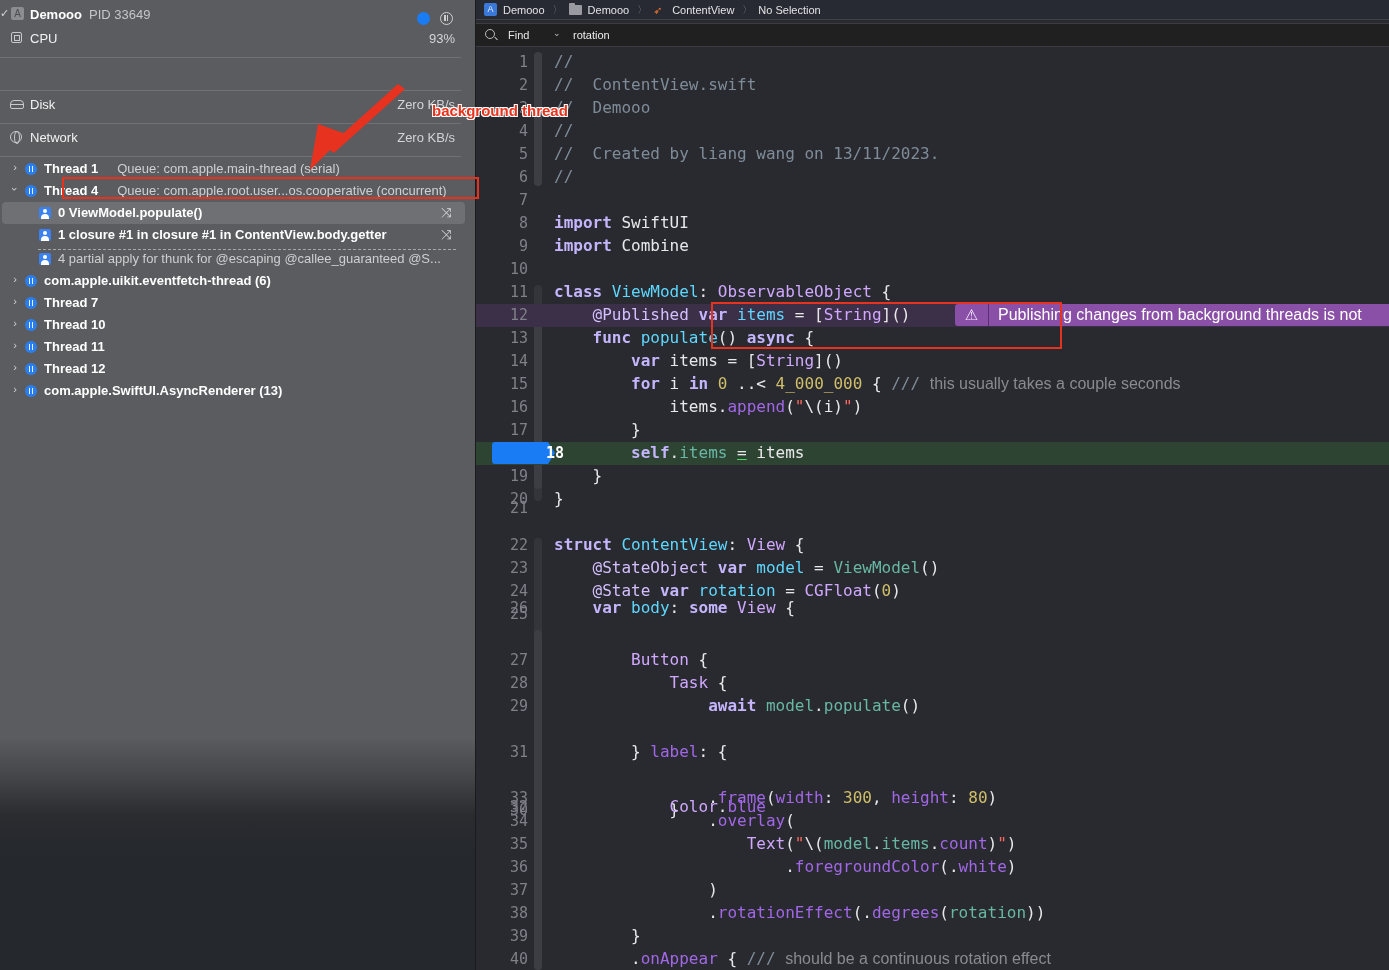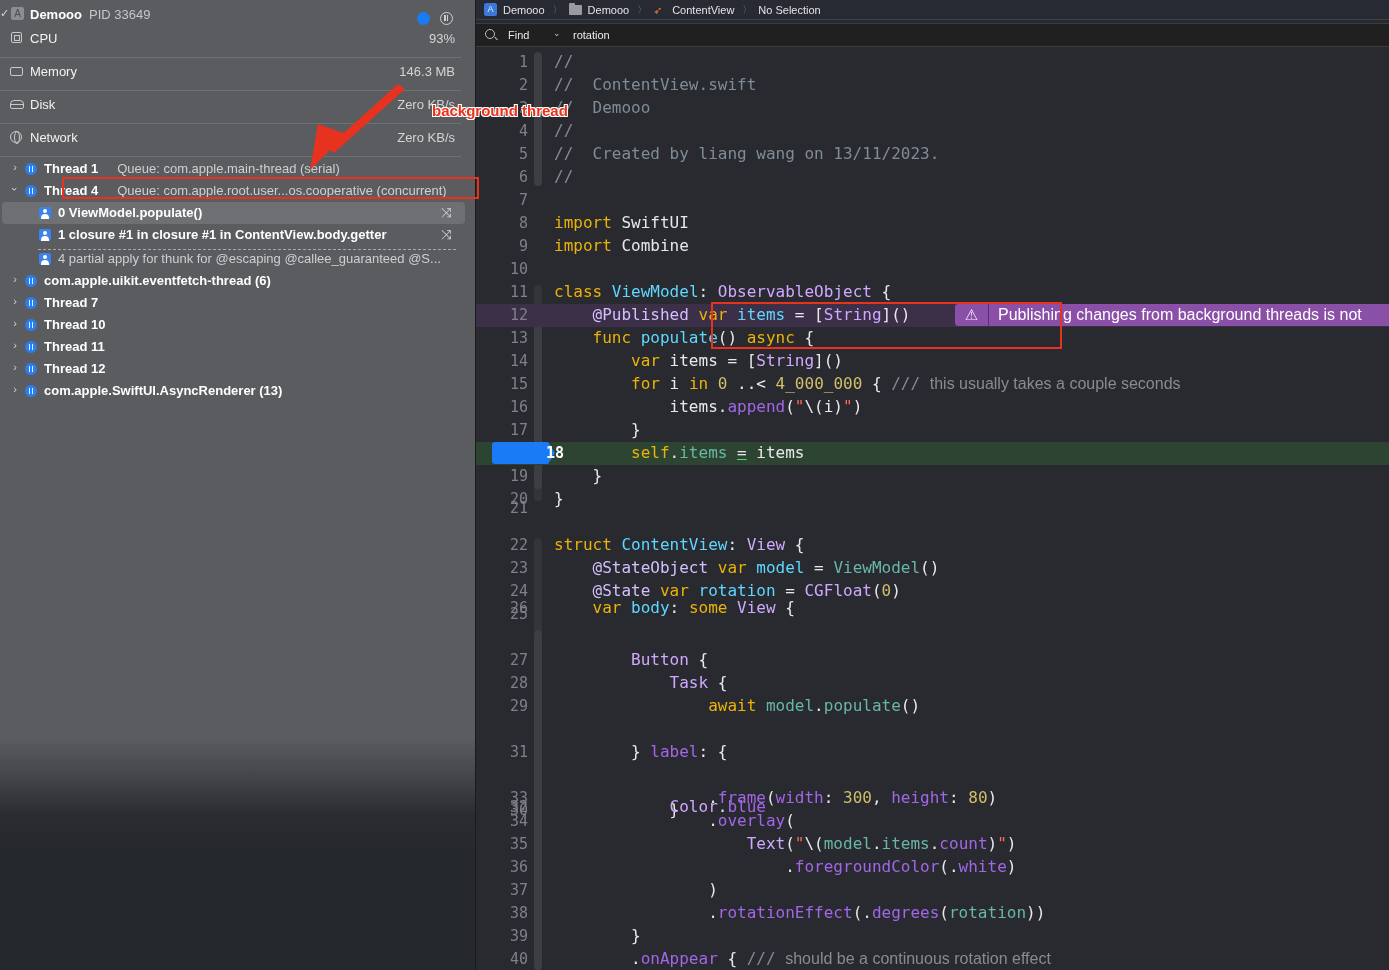"Memory" div.gauge-row { html: <div> <span></span> <span>Memory</span> <span>146.3 MB</span> </div> -> none }
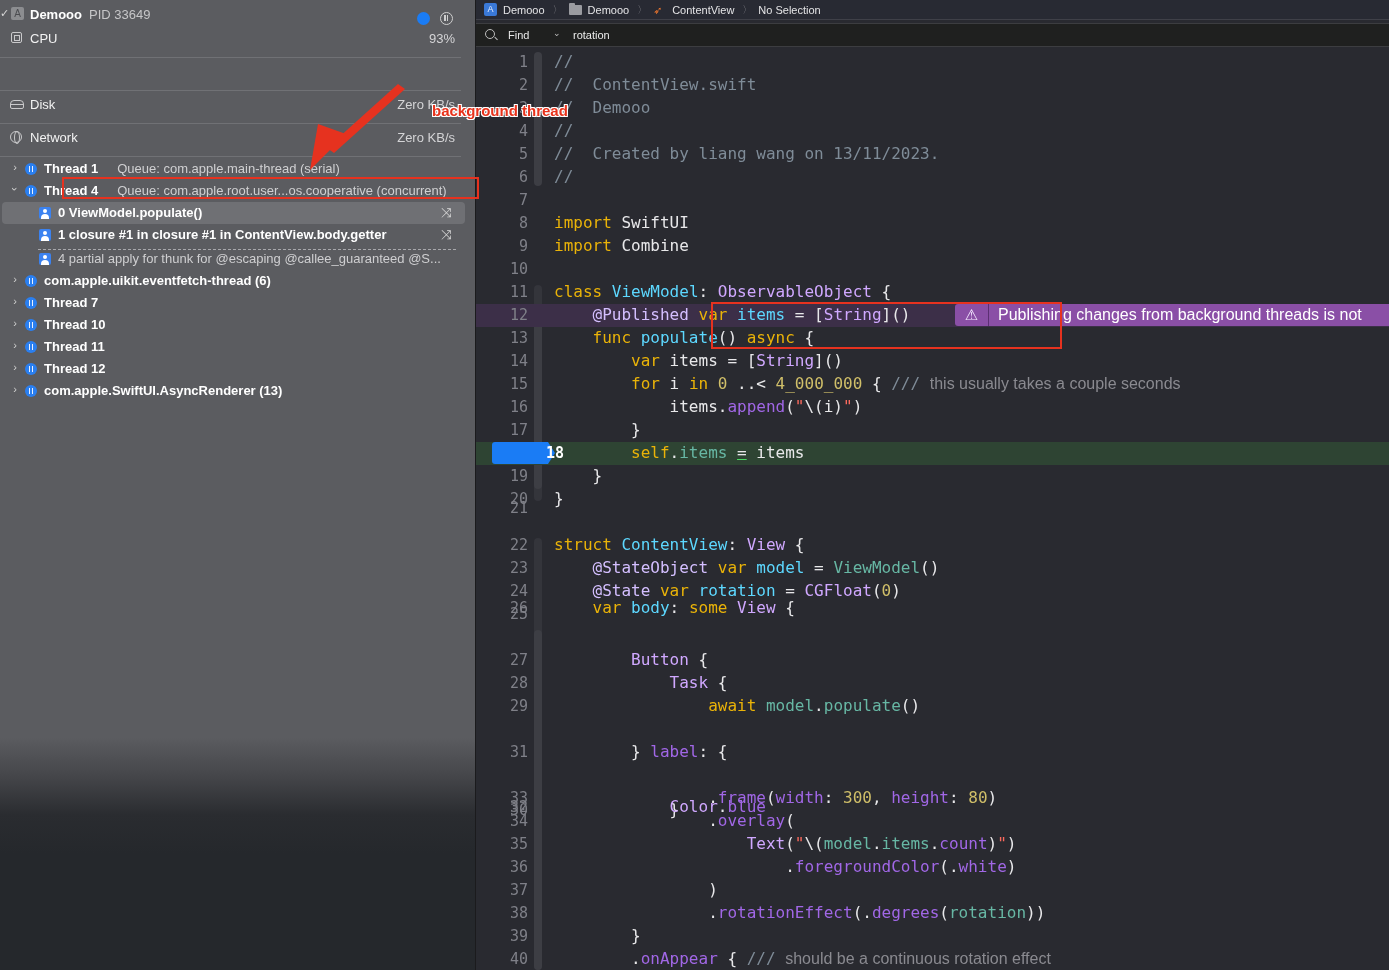"import" .kw { color: #eab308 -> #c4b5fd; font-weight: normal -> bold }
